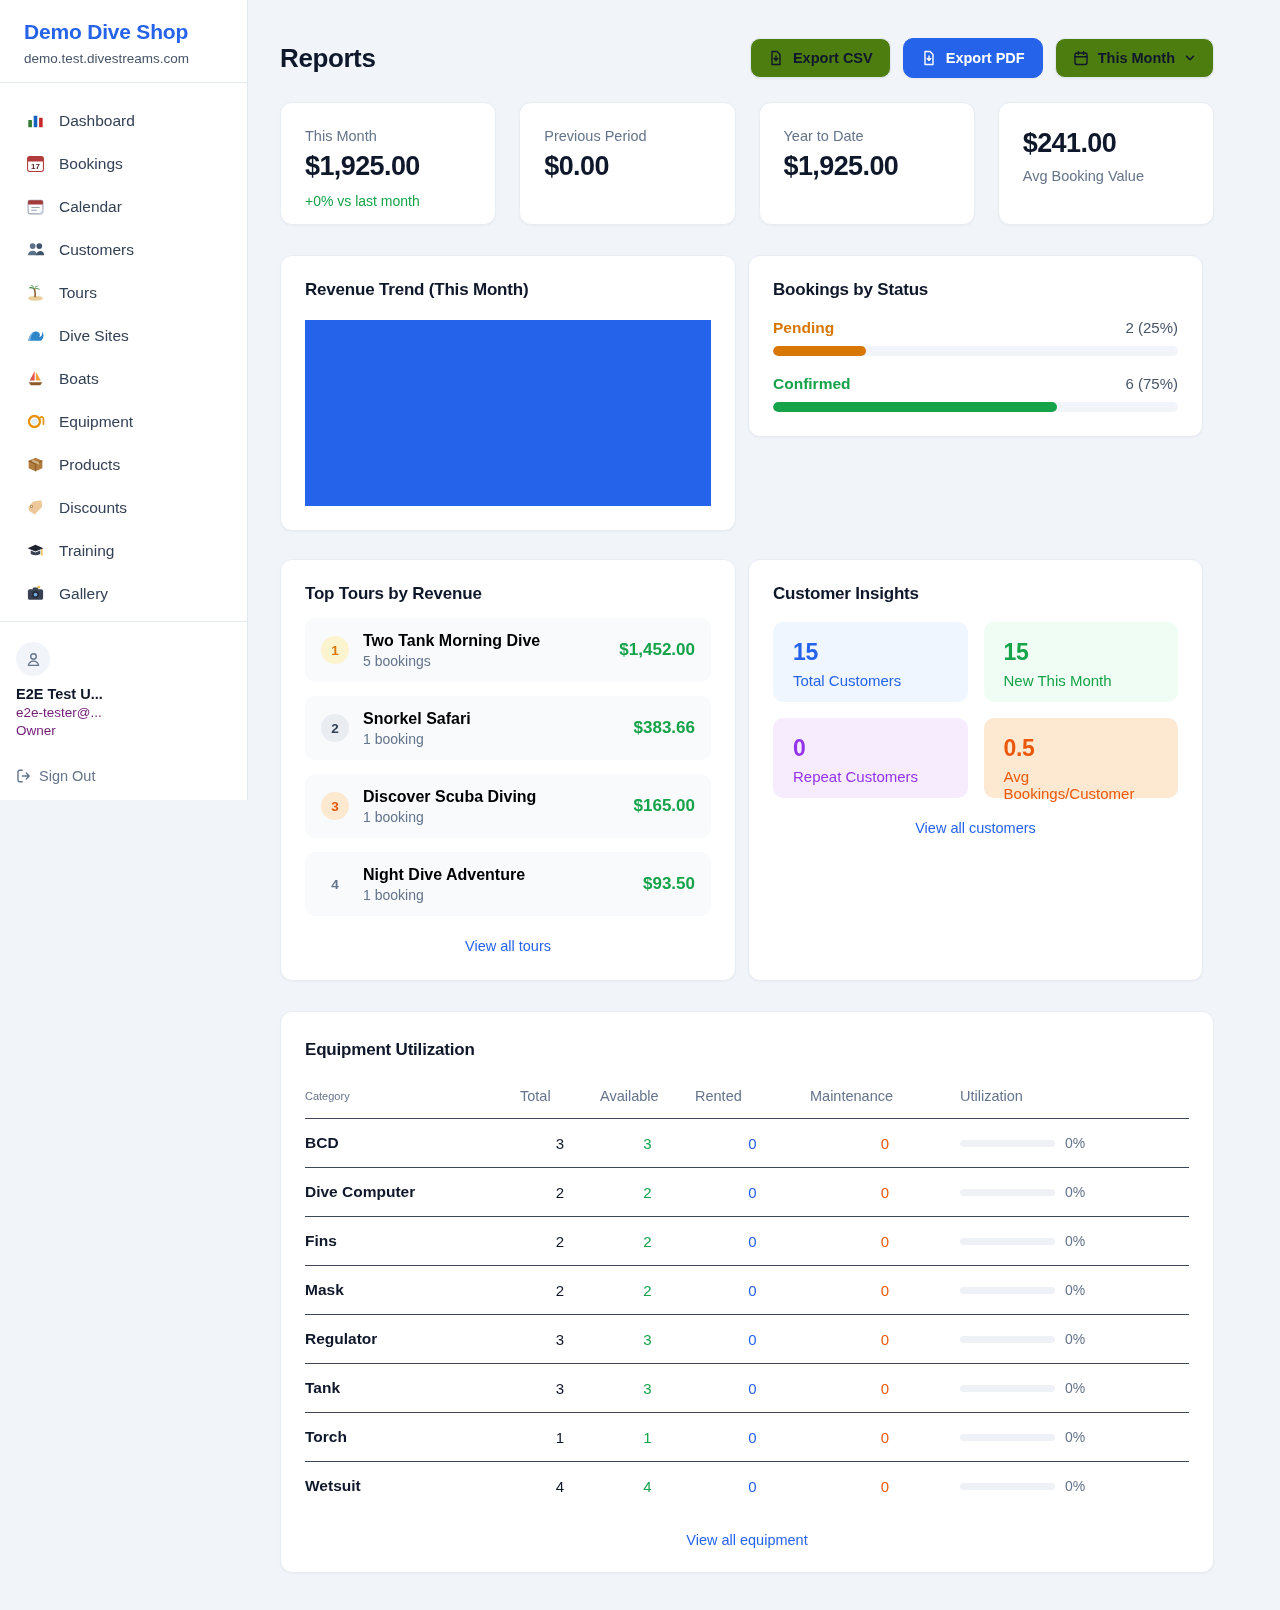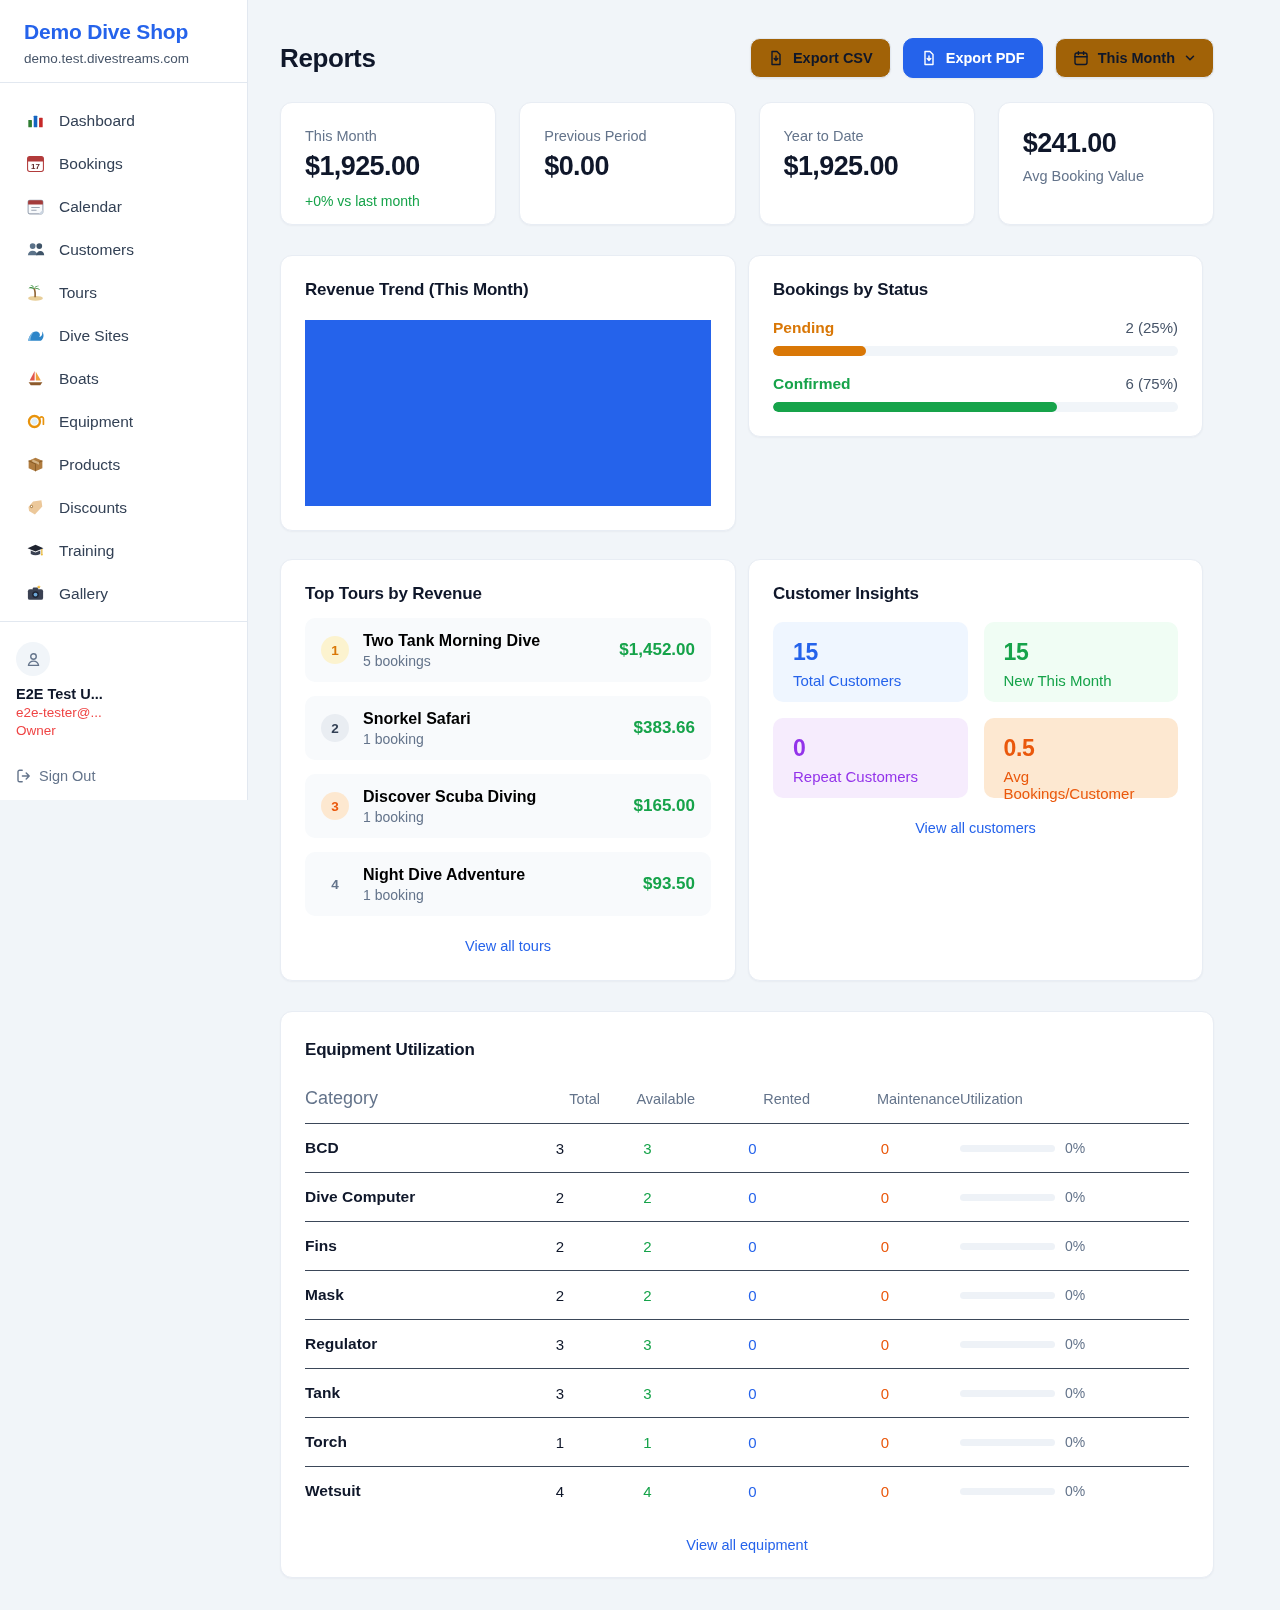"Export CSV" .btn { background: #a16207 -> #4d7c0f }
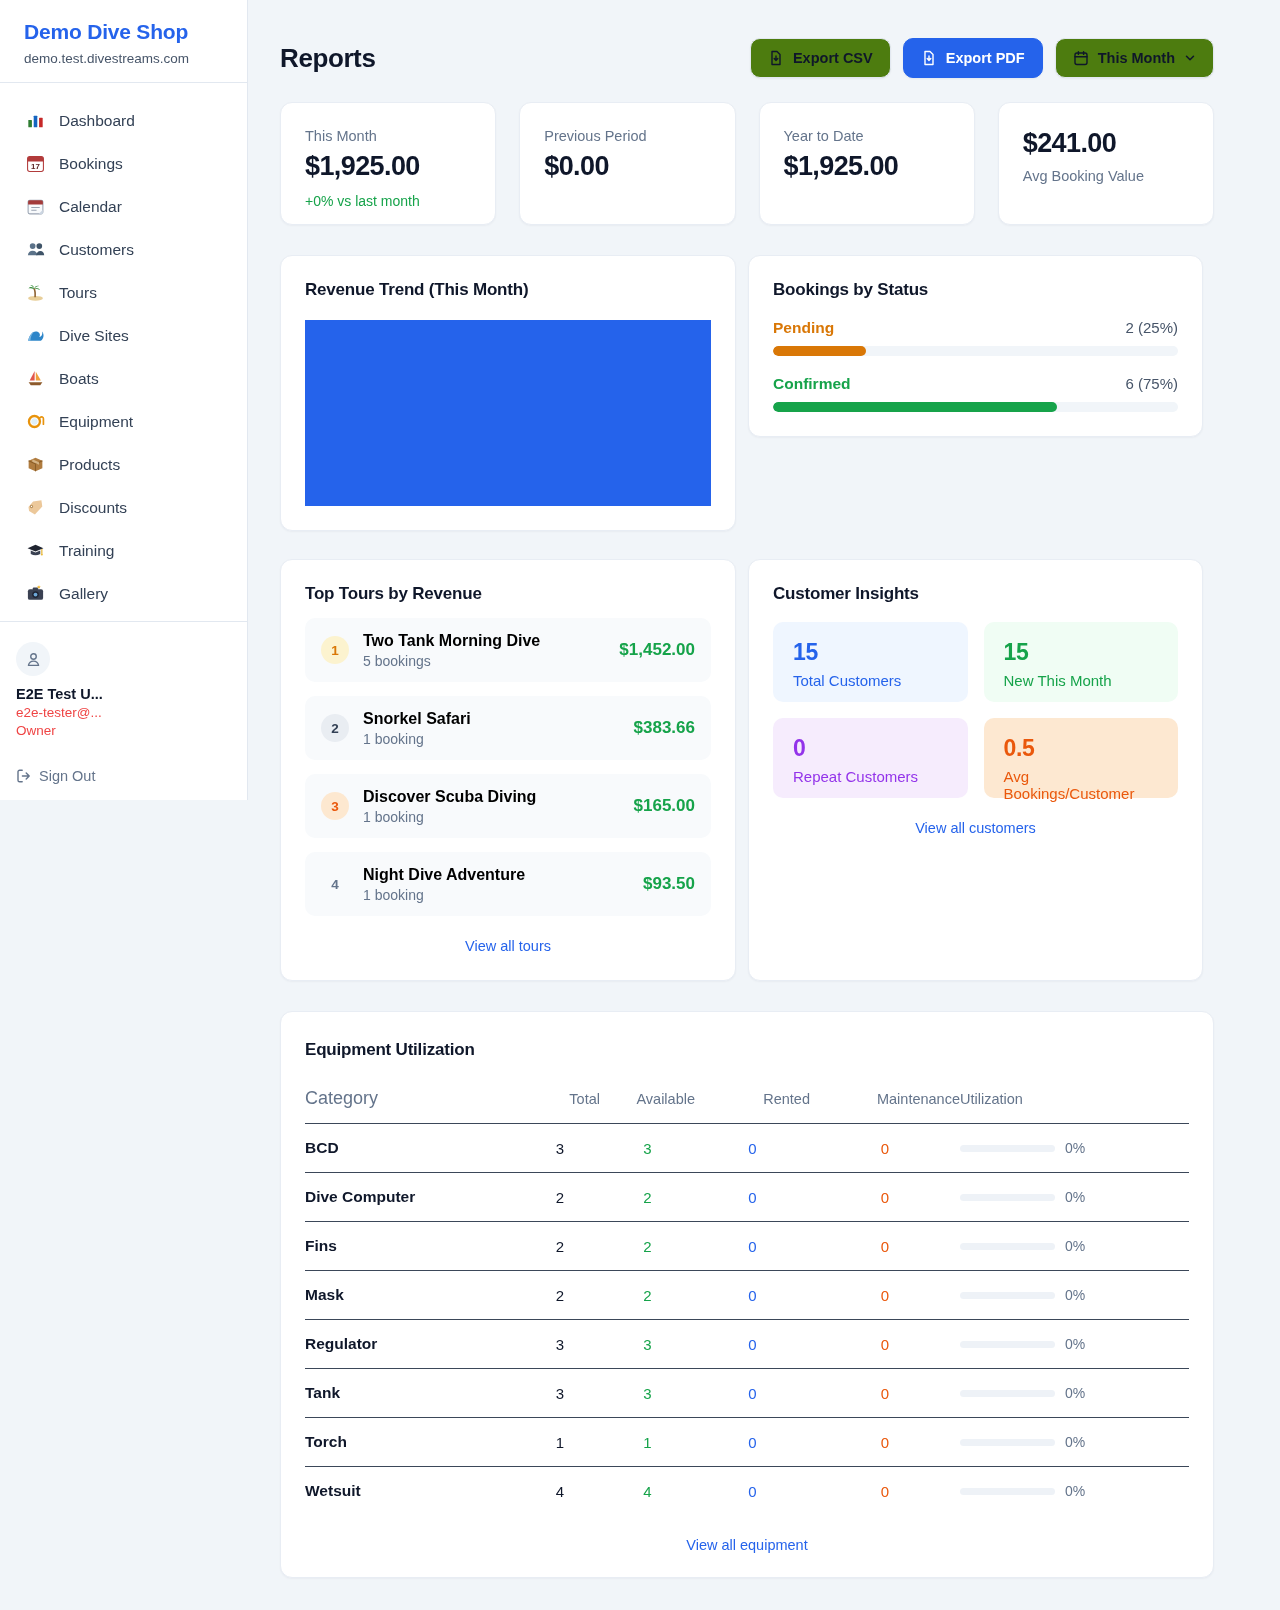"e2e-tester@..." .user-email, .user-role { color: #ef4444 -> #701a75 }
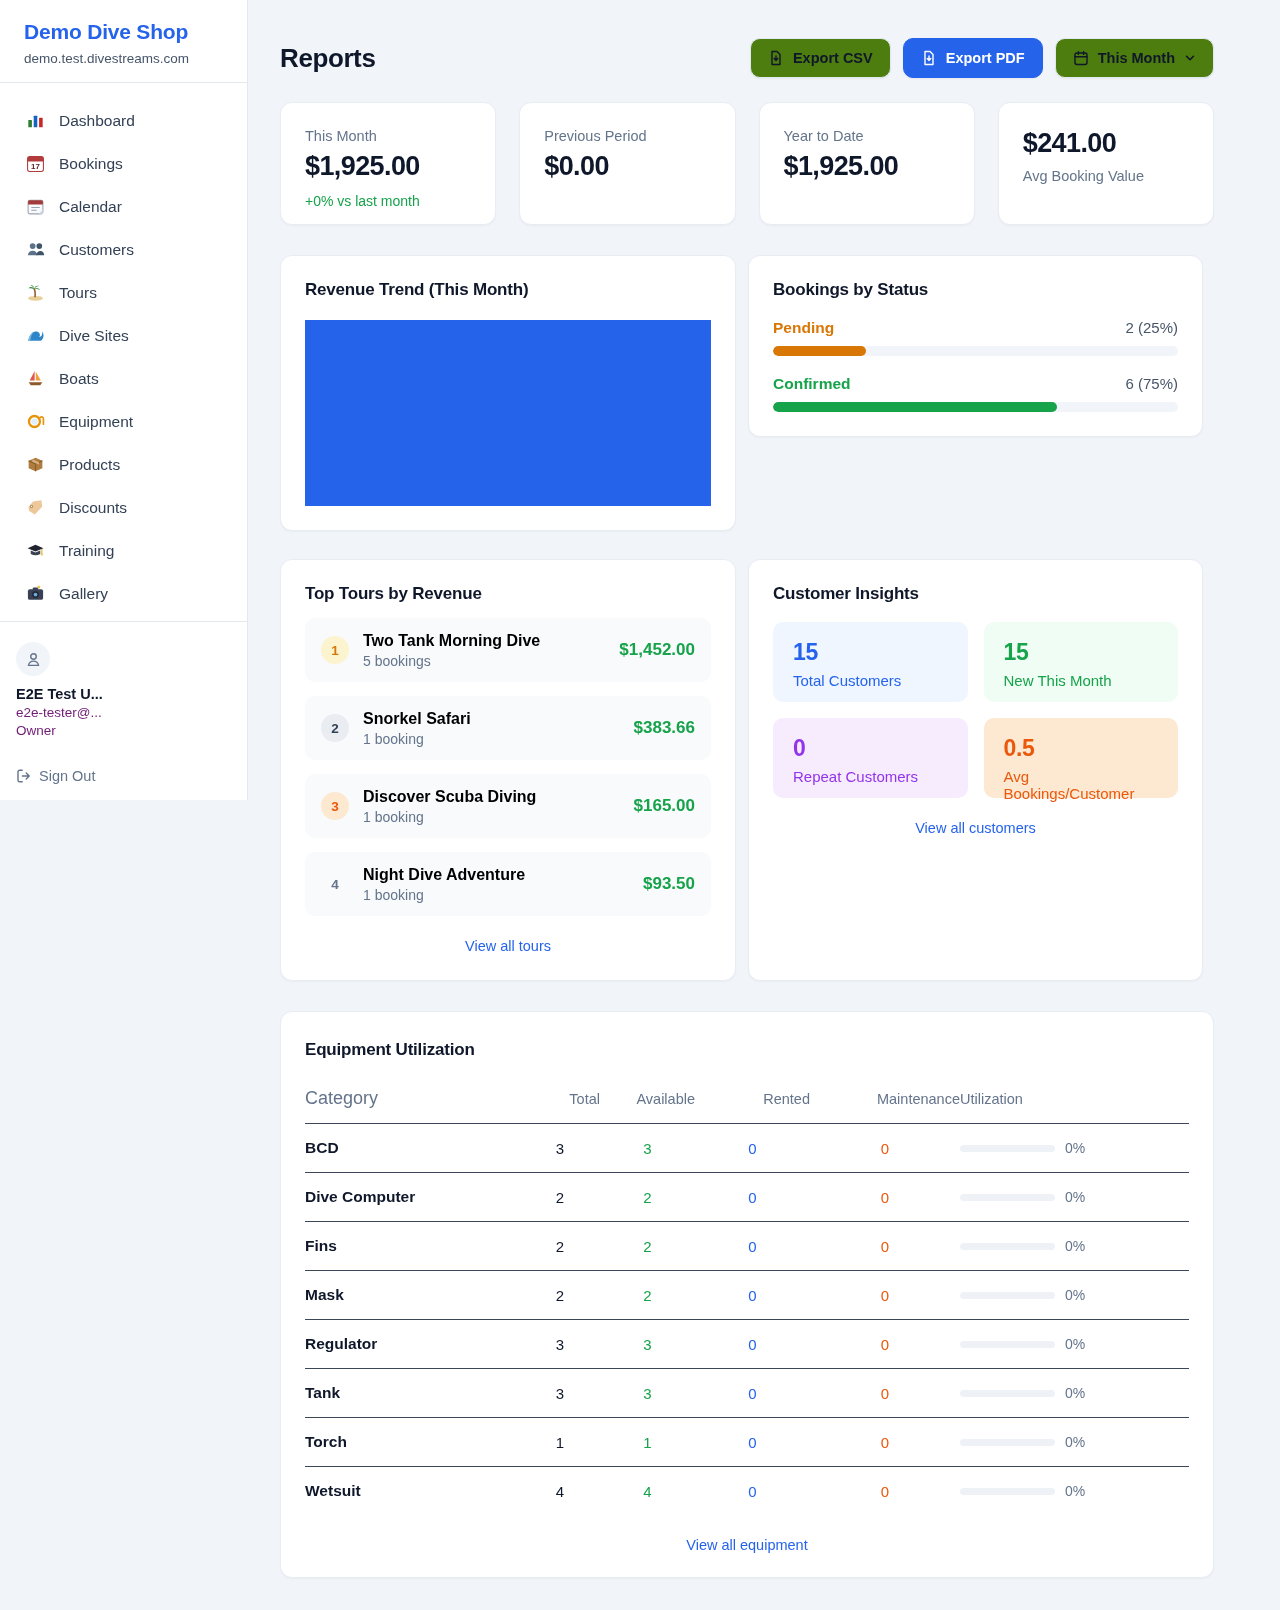"Category" .equip th.cat { font-size: 18px -> 11px }
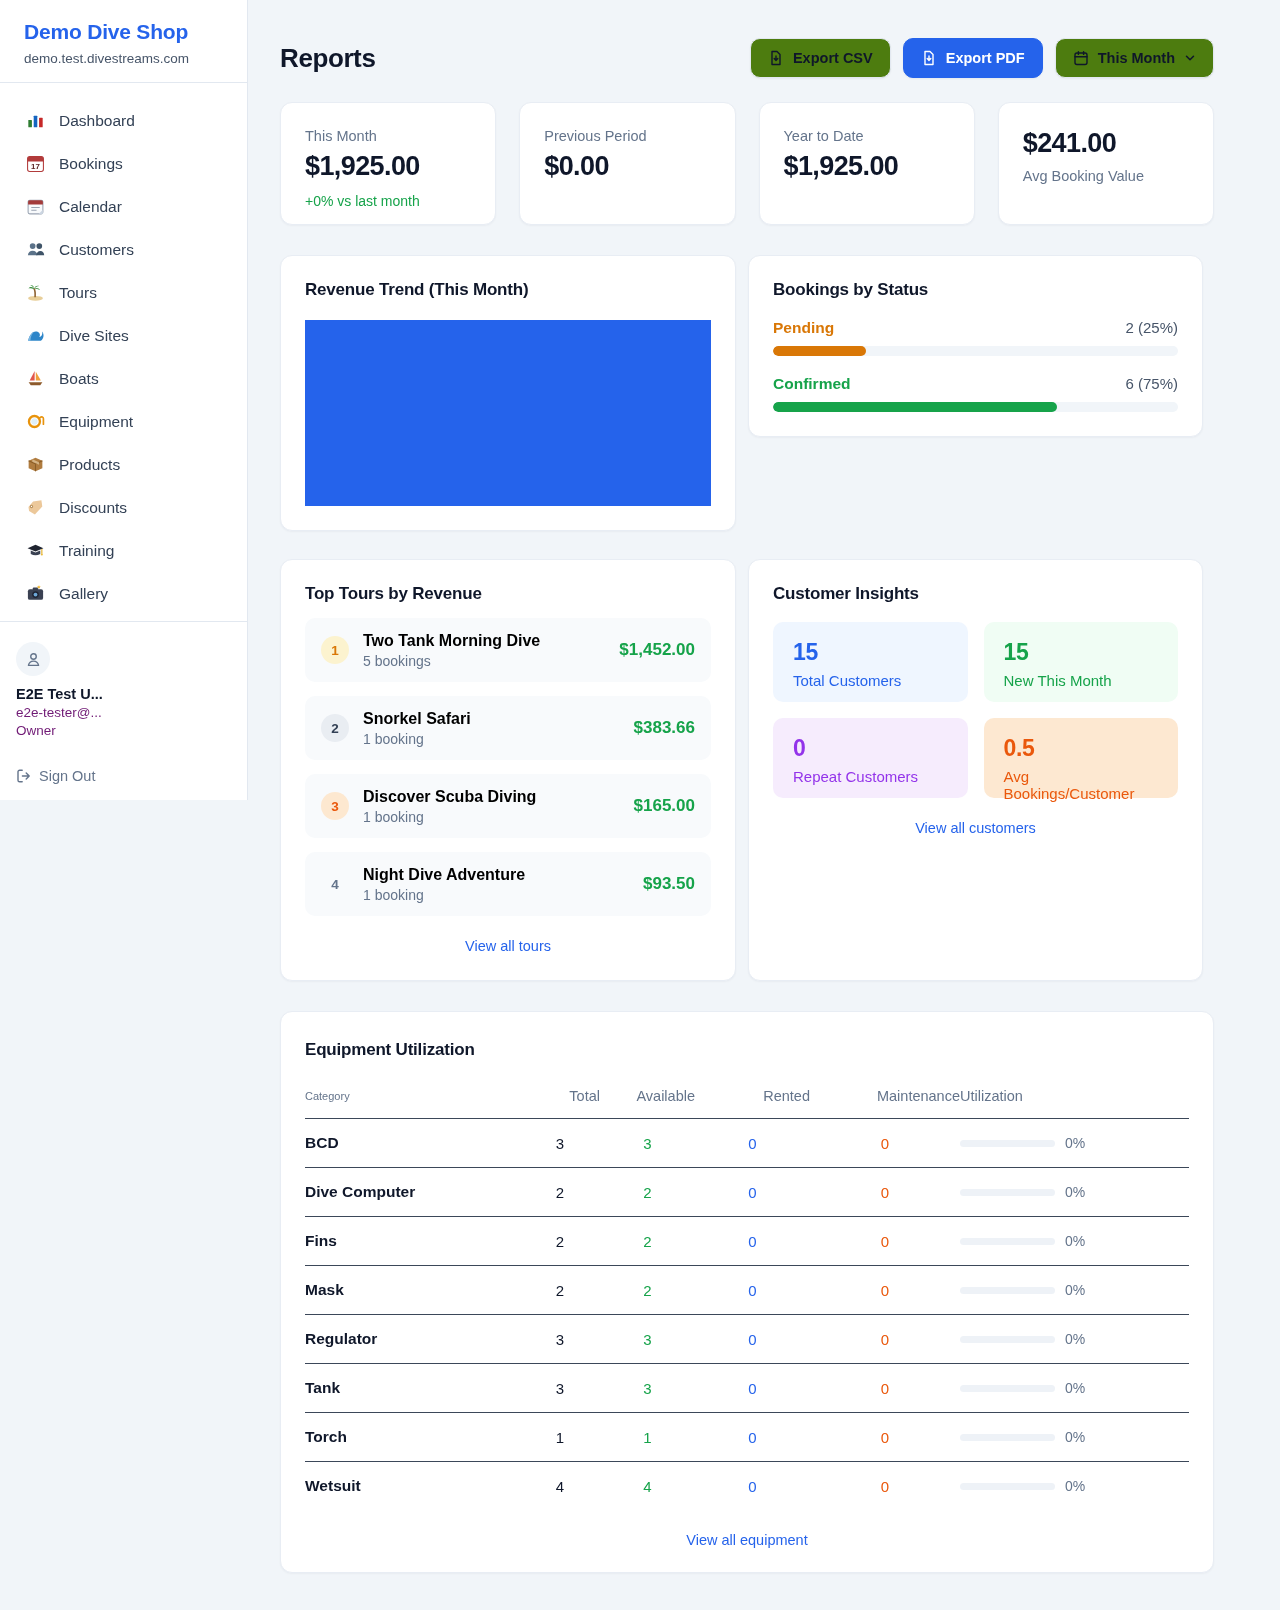"Total" .equip th { text-align: right -> left }
